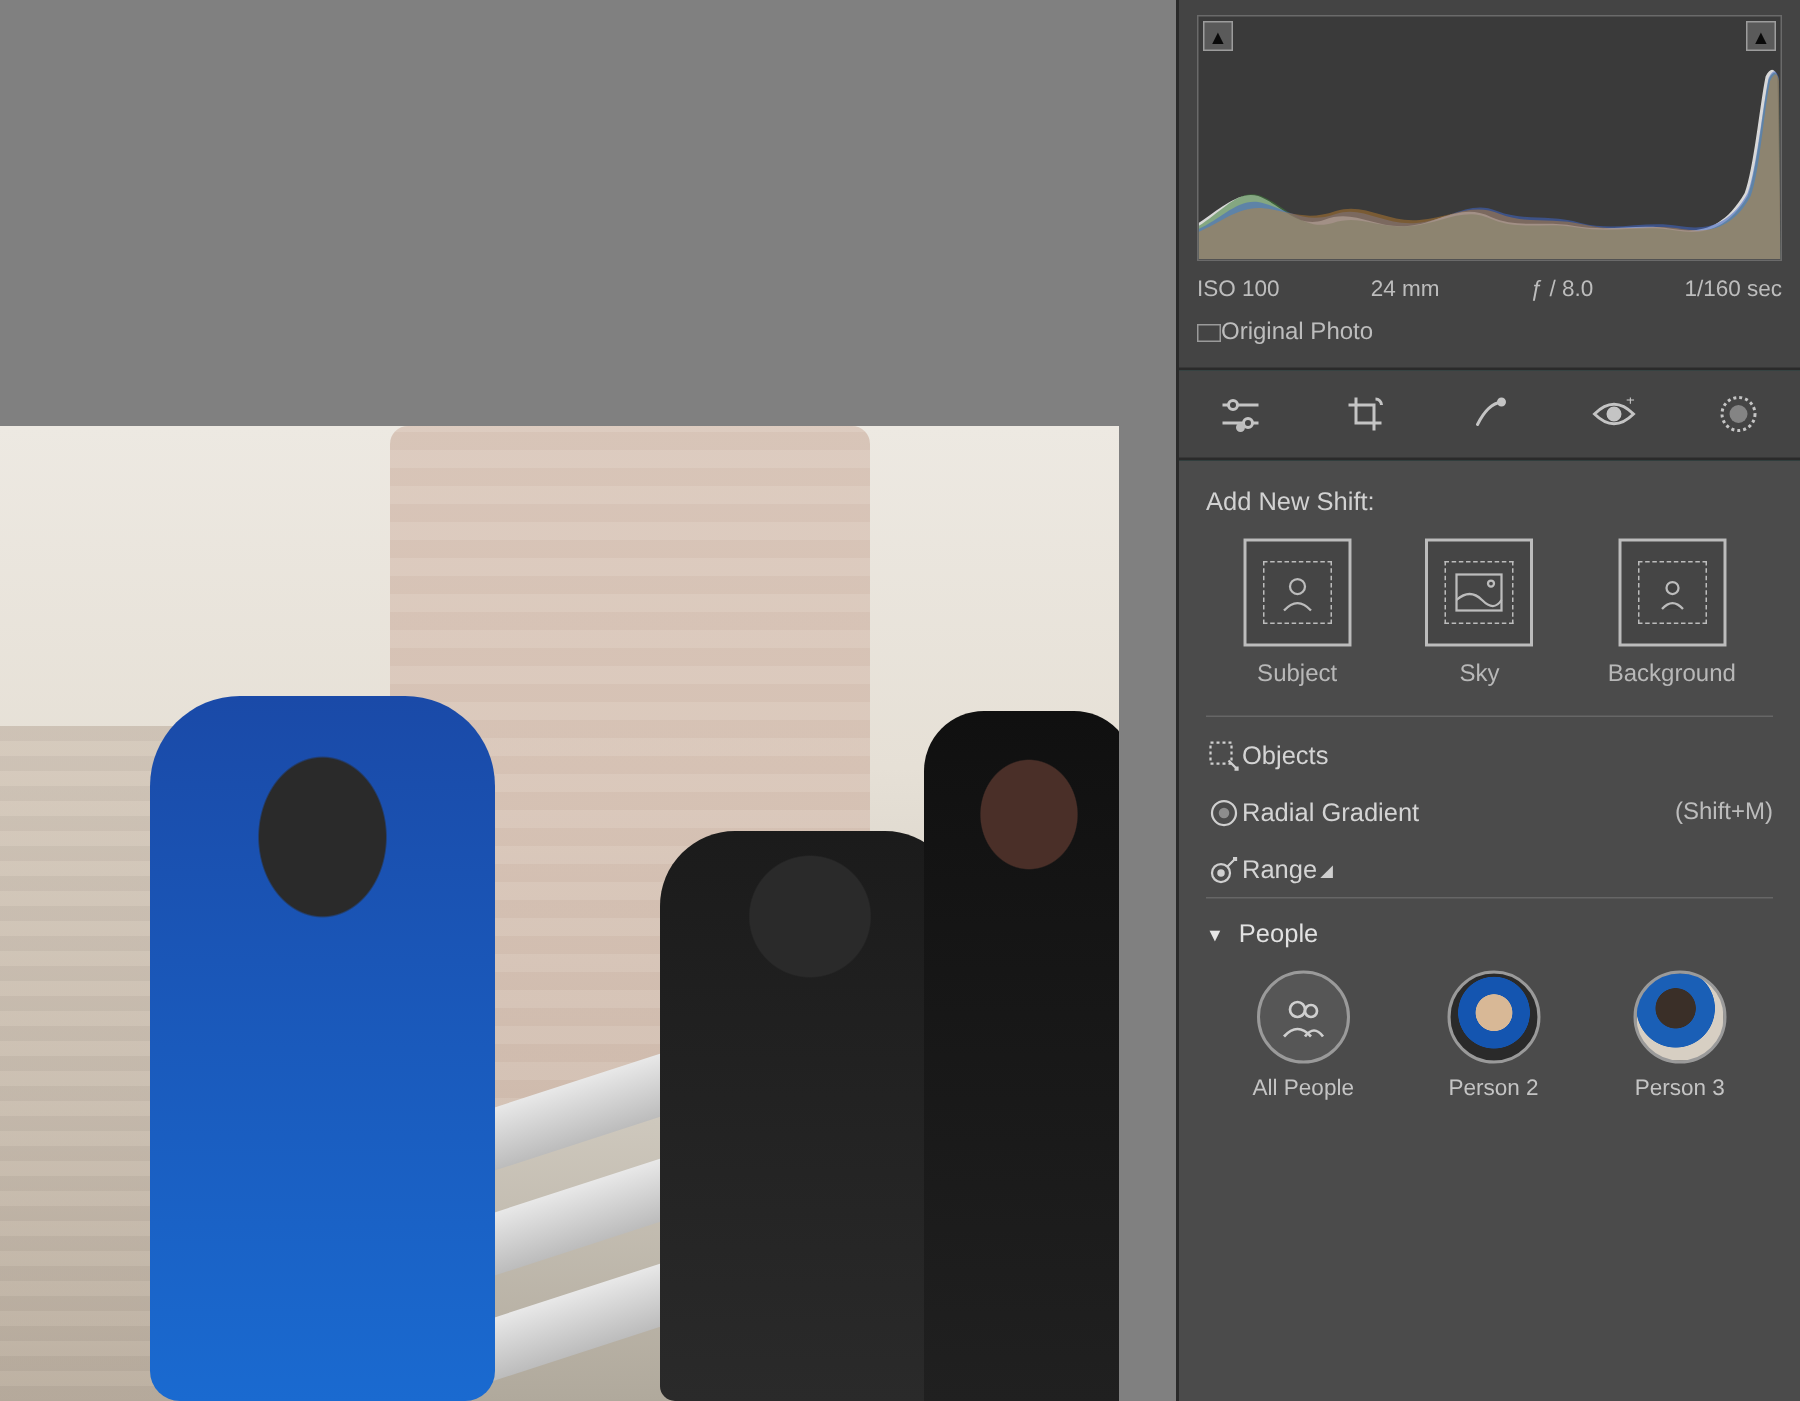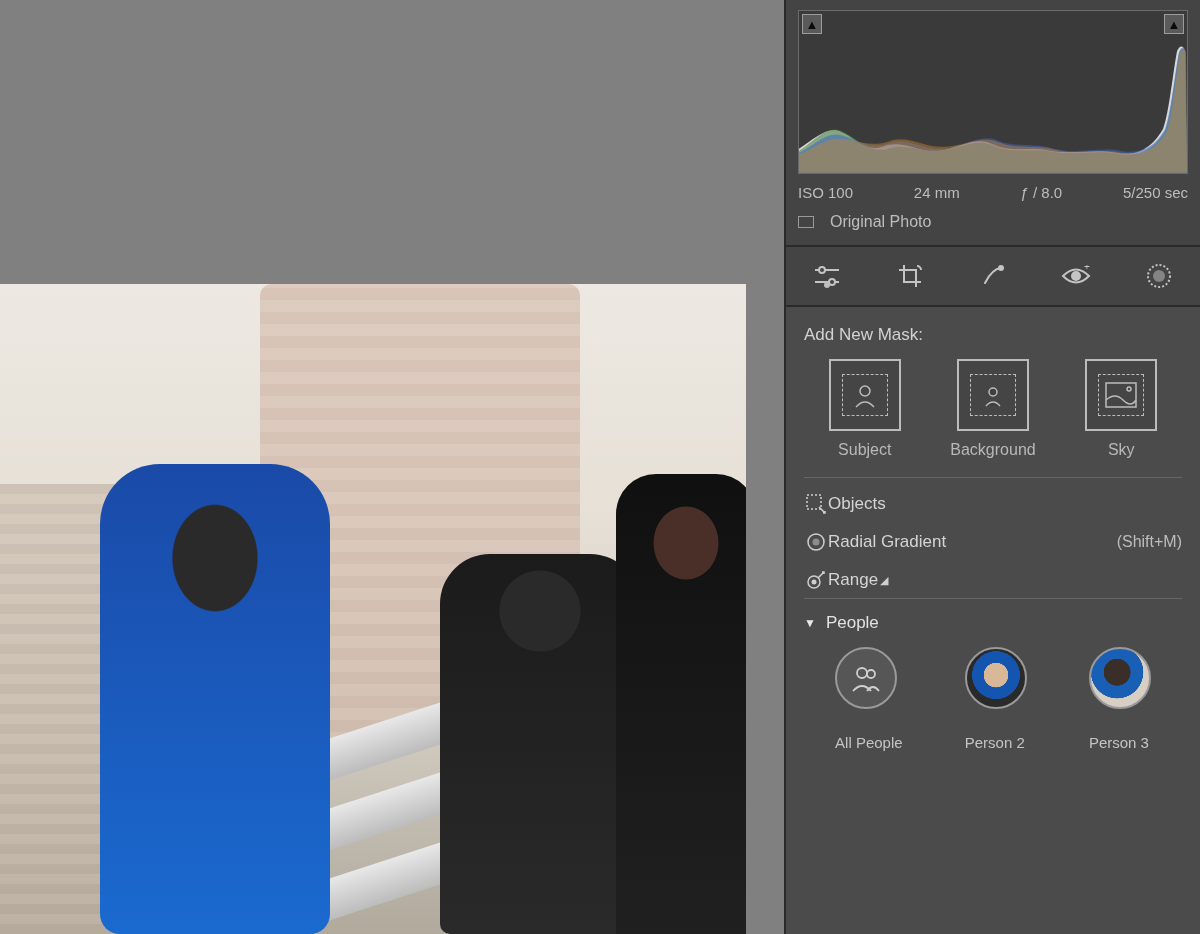"5/250 sec" span { text: 5/250 -> 1/160 }
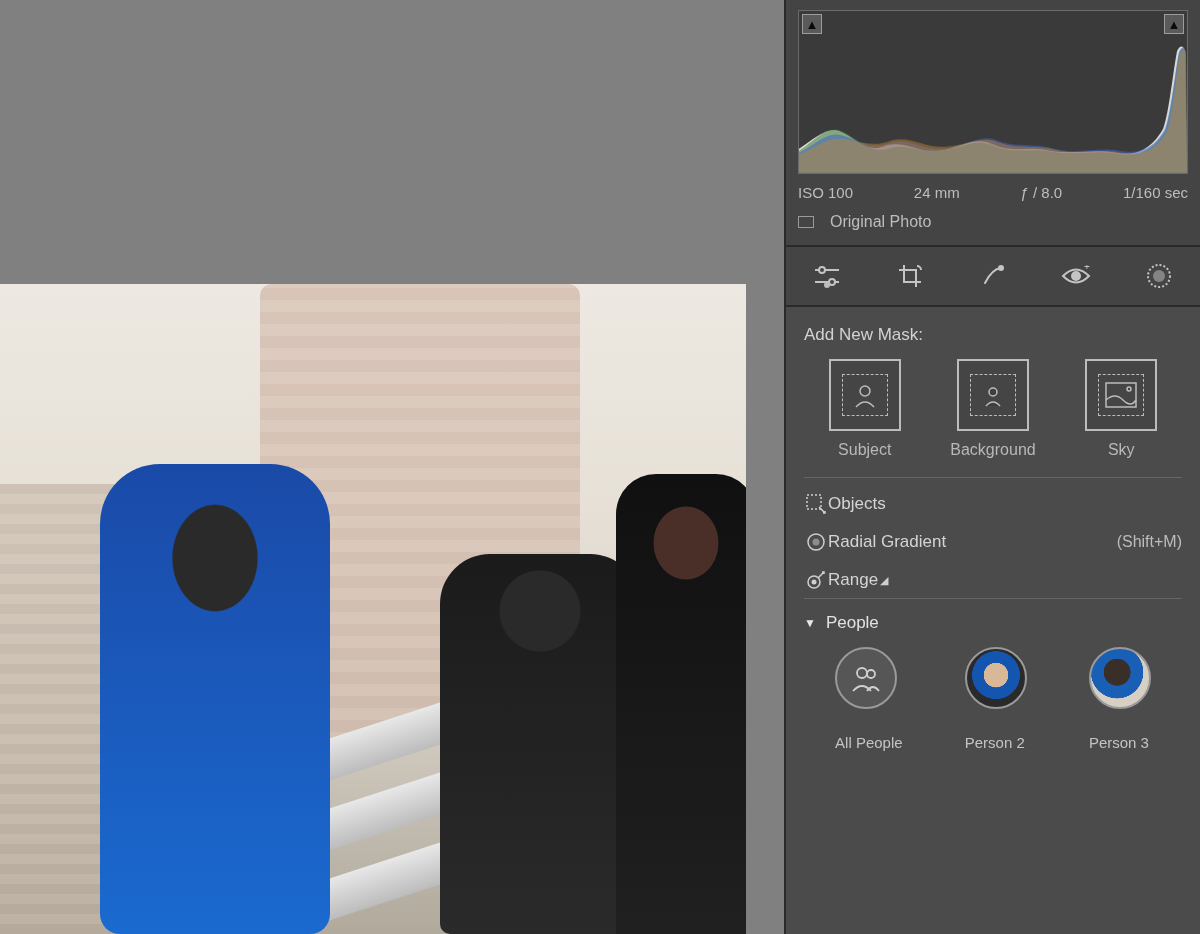"Original Photo" .orig-row { gap: 16px -> 0 }
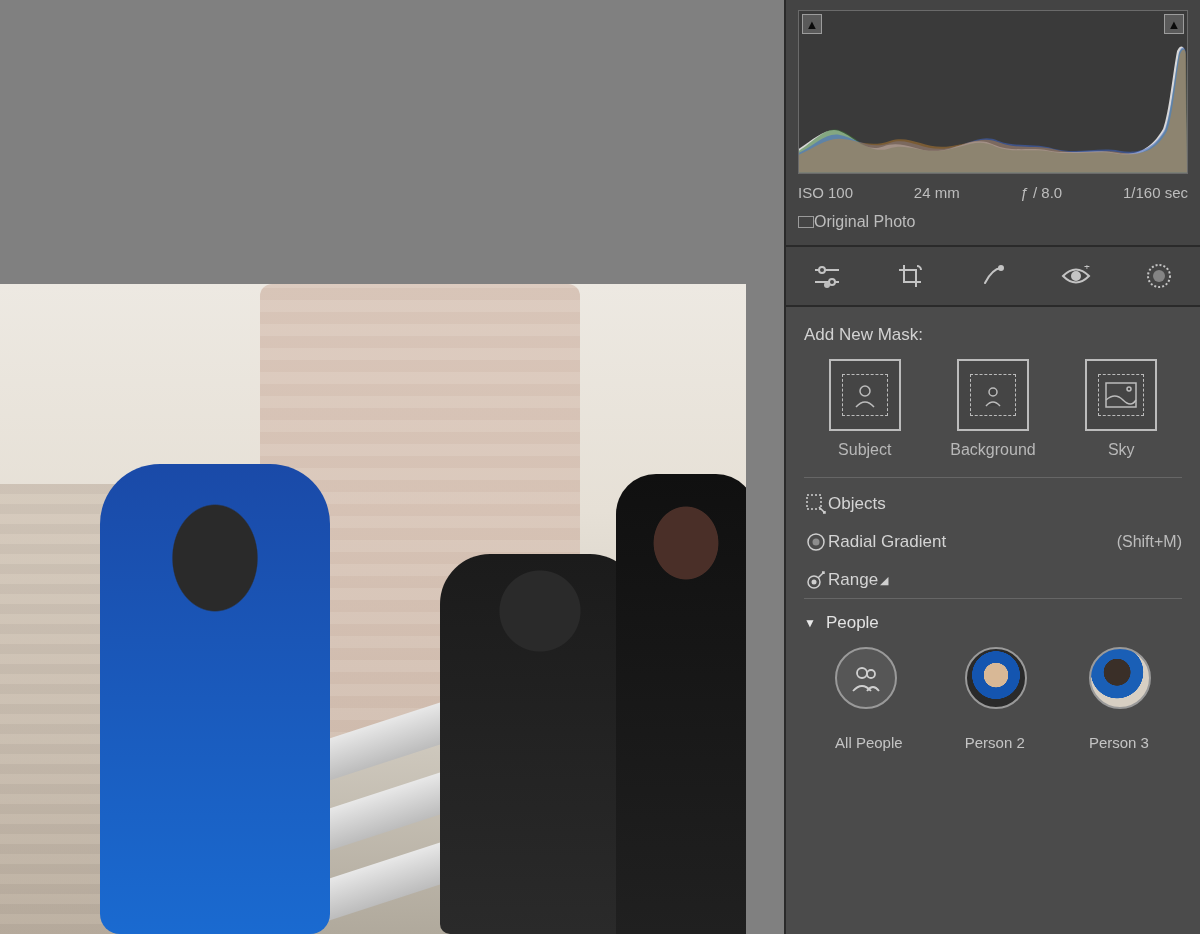"Add New Mask:" div.mask-header { text: Mask -> Shift }
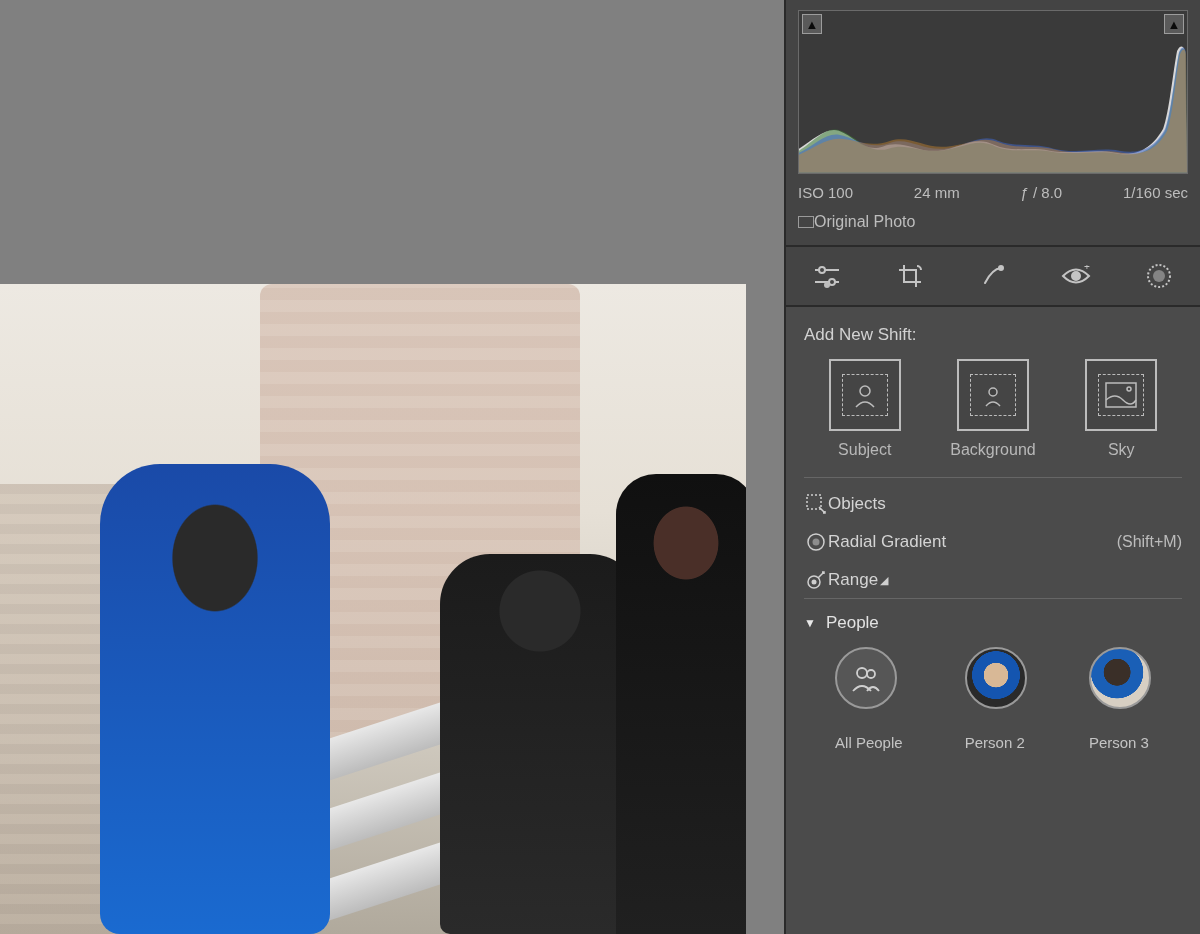"Background" div.mask-tile { order: before "Sky" -> after "Sky" }
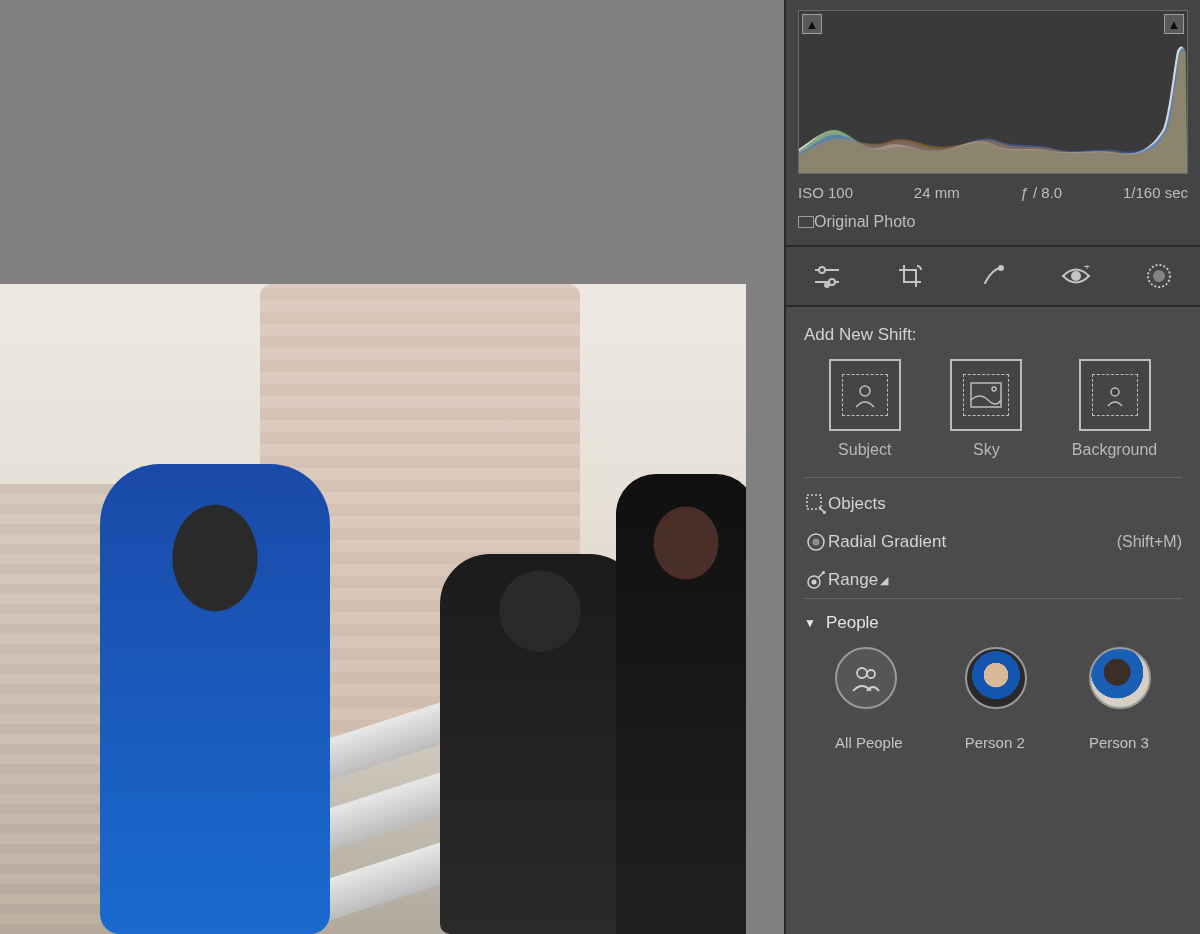"All People" .person-chip { align-items: flex-start -> center; gap: 25px -> 8px }
